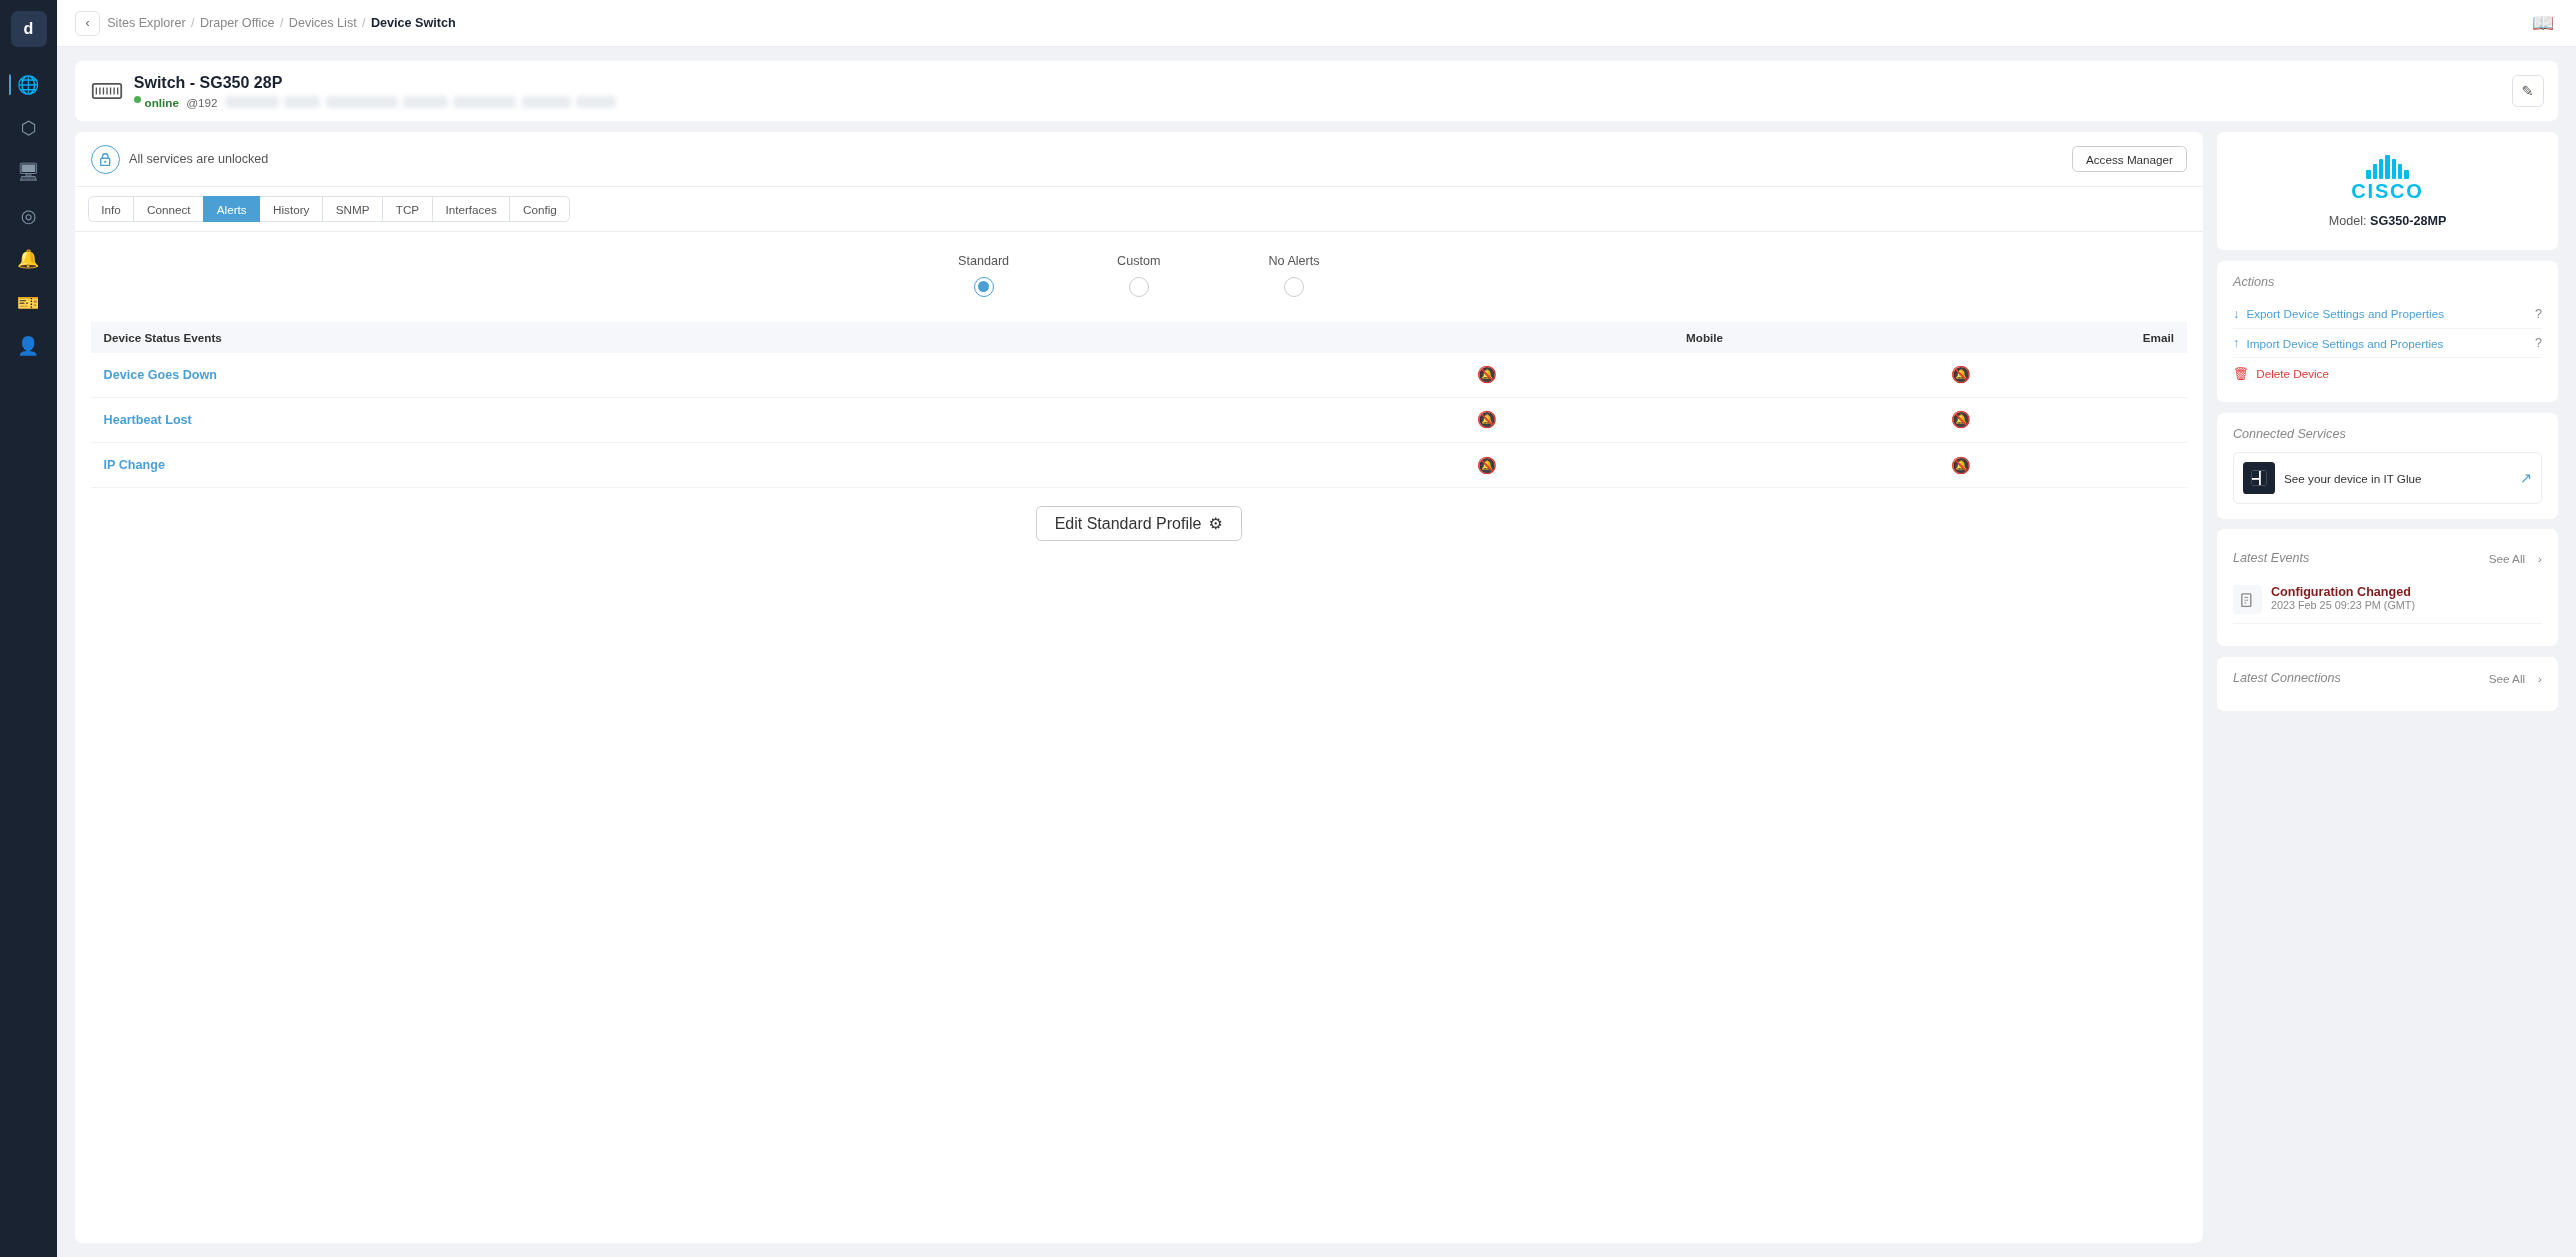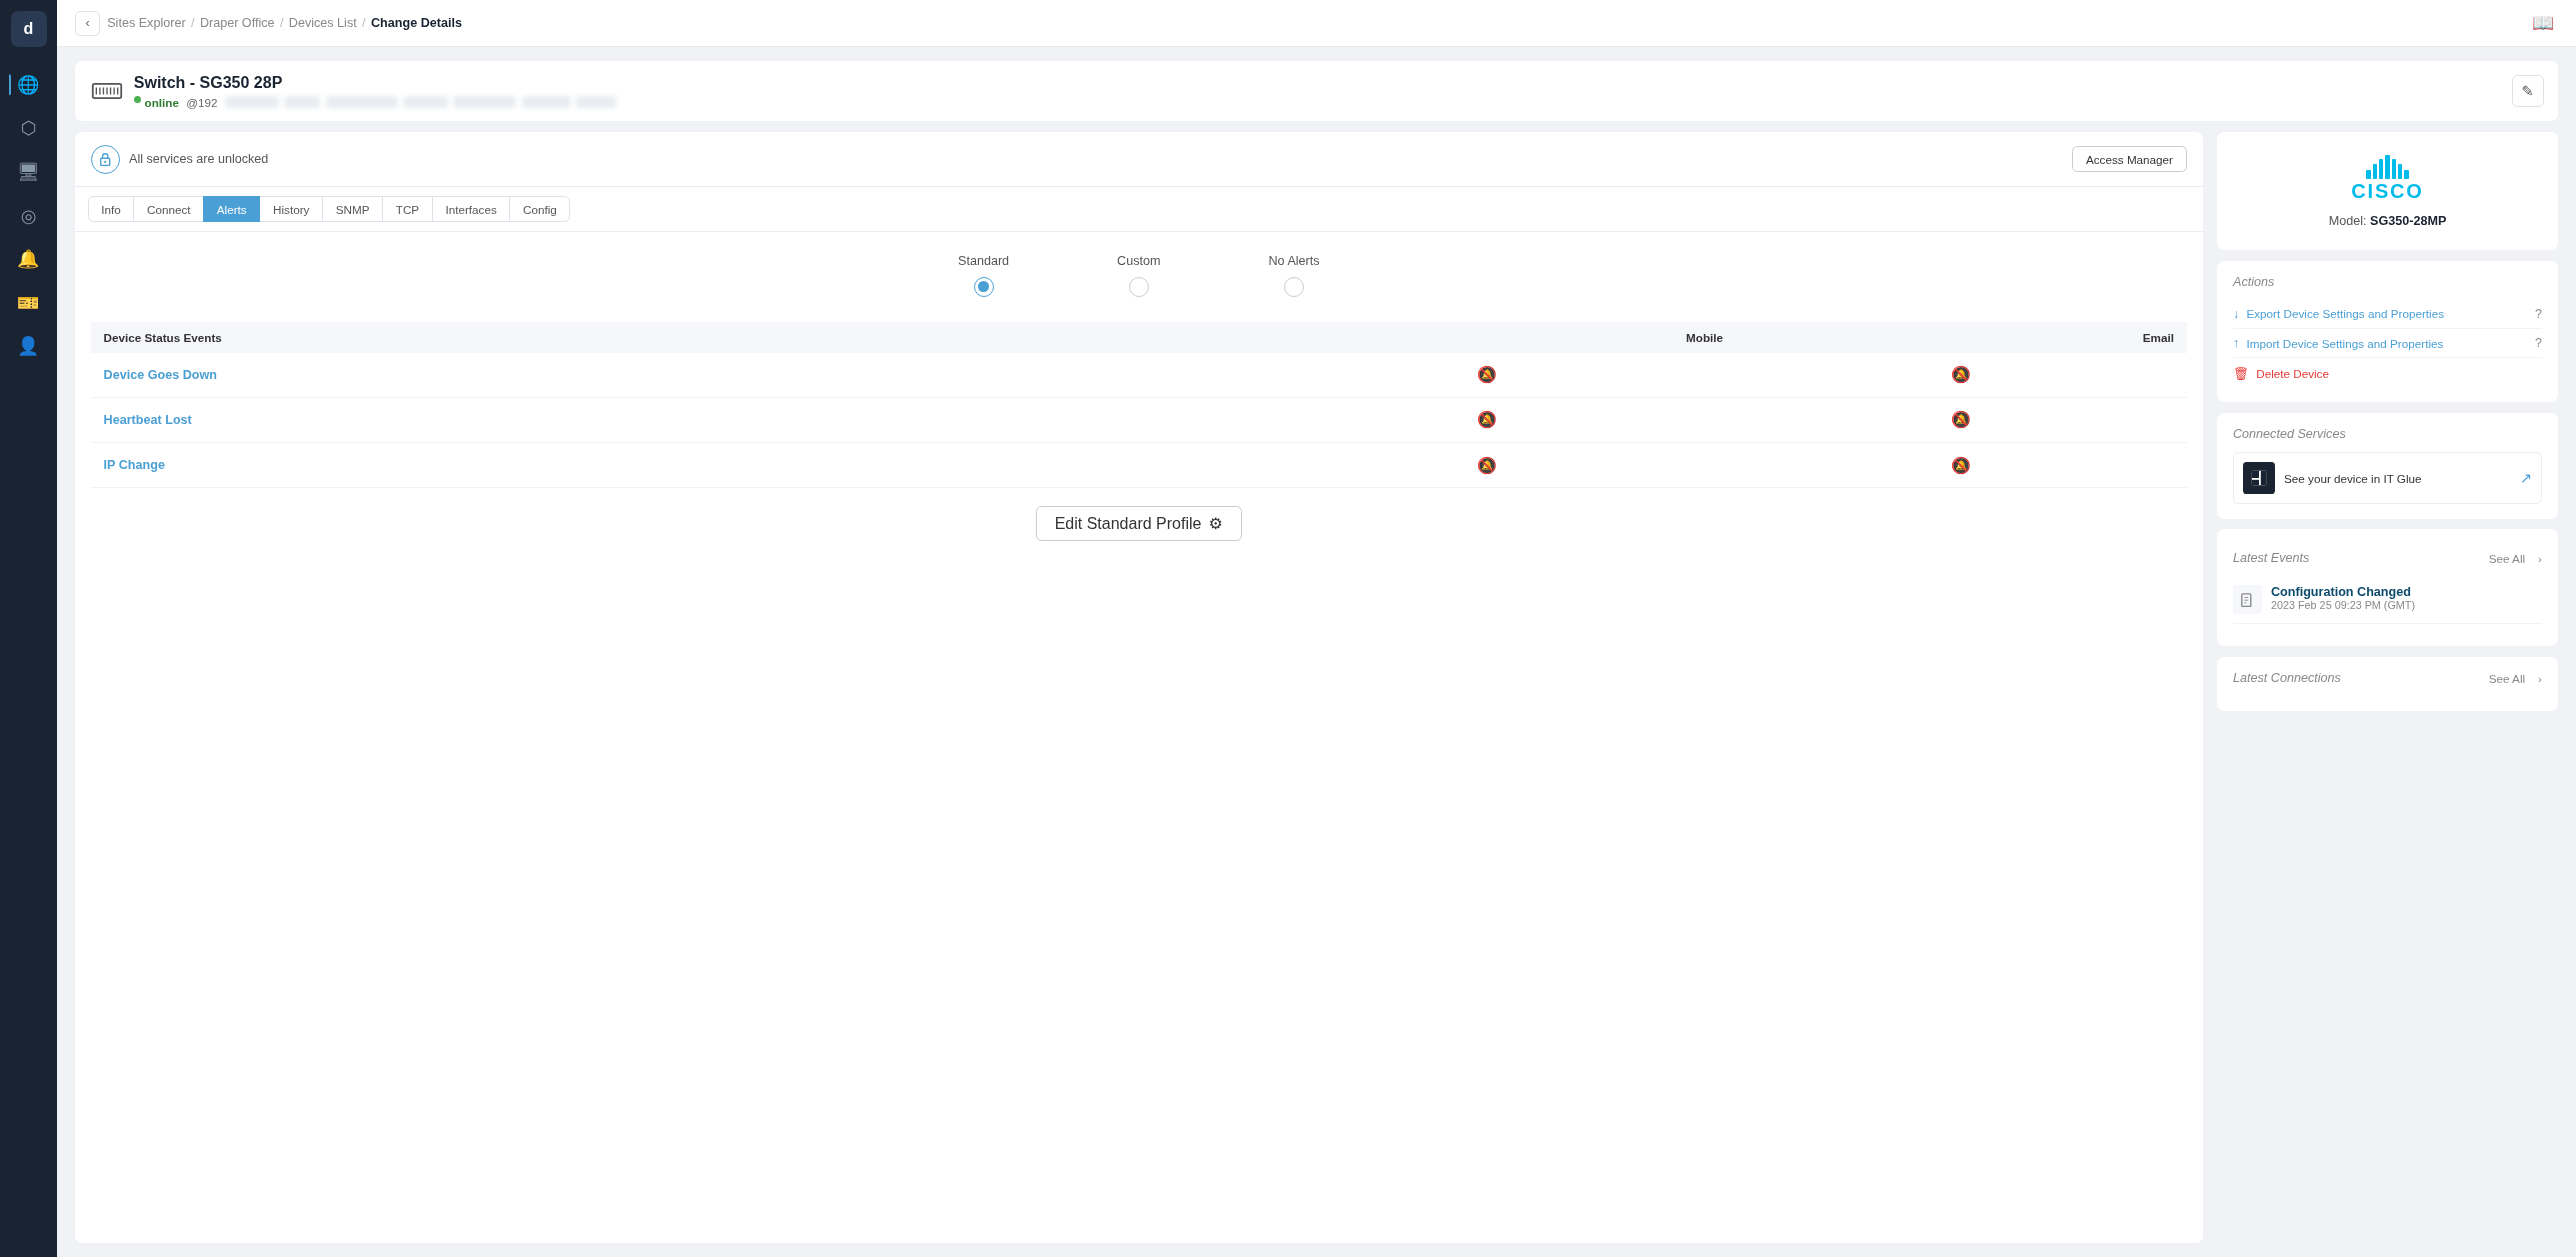"Change Details" span.breadcrumb-current { text: Change Details -> Device Switch }
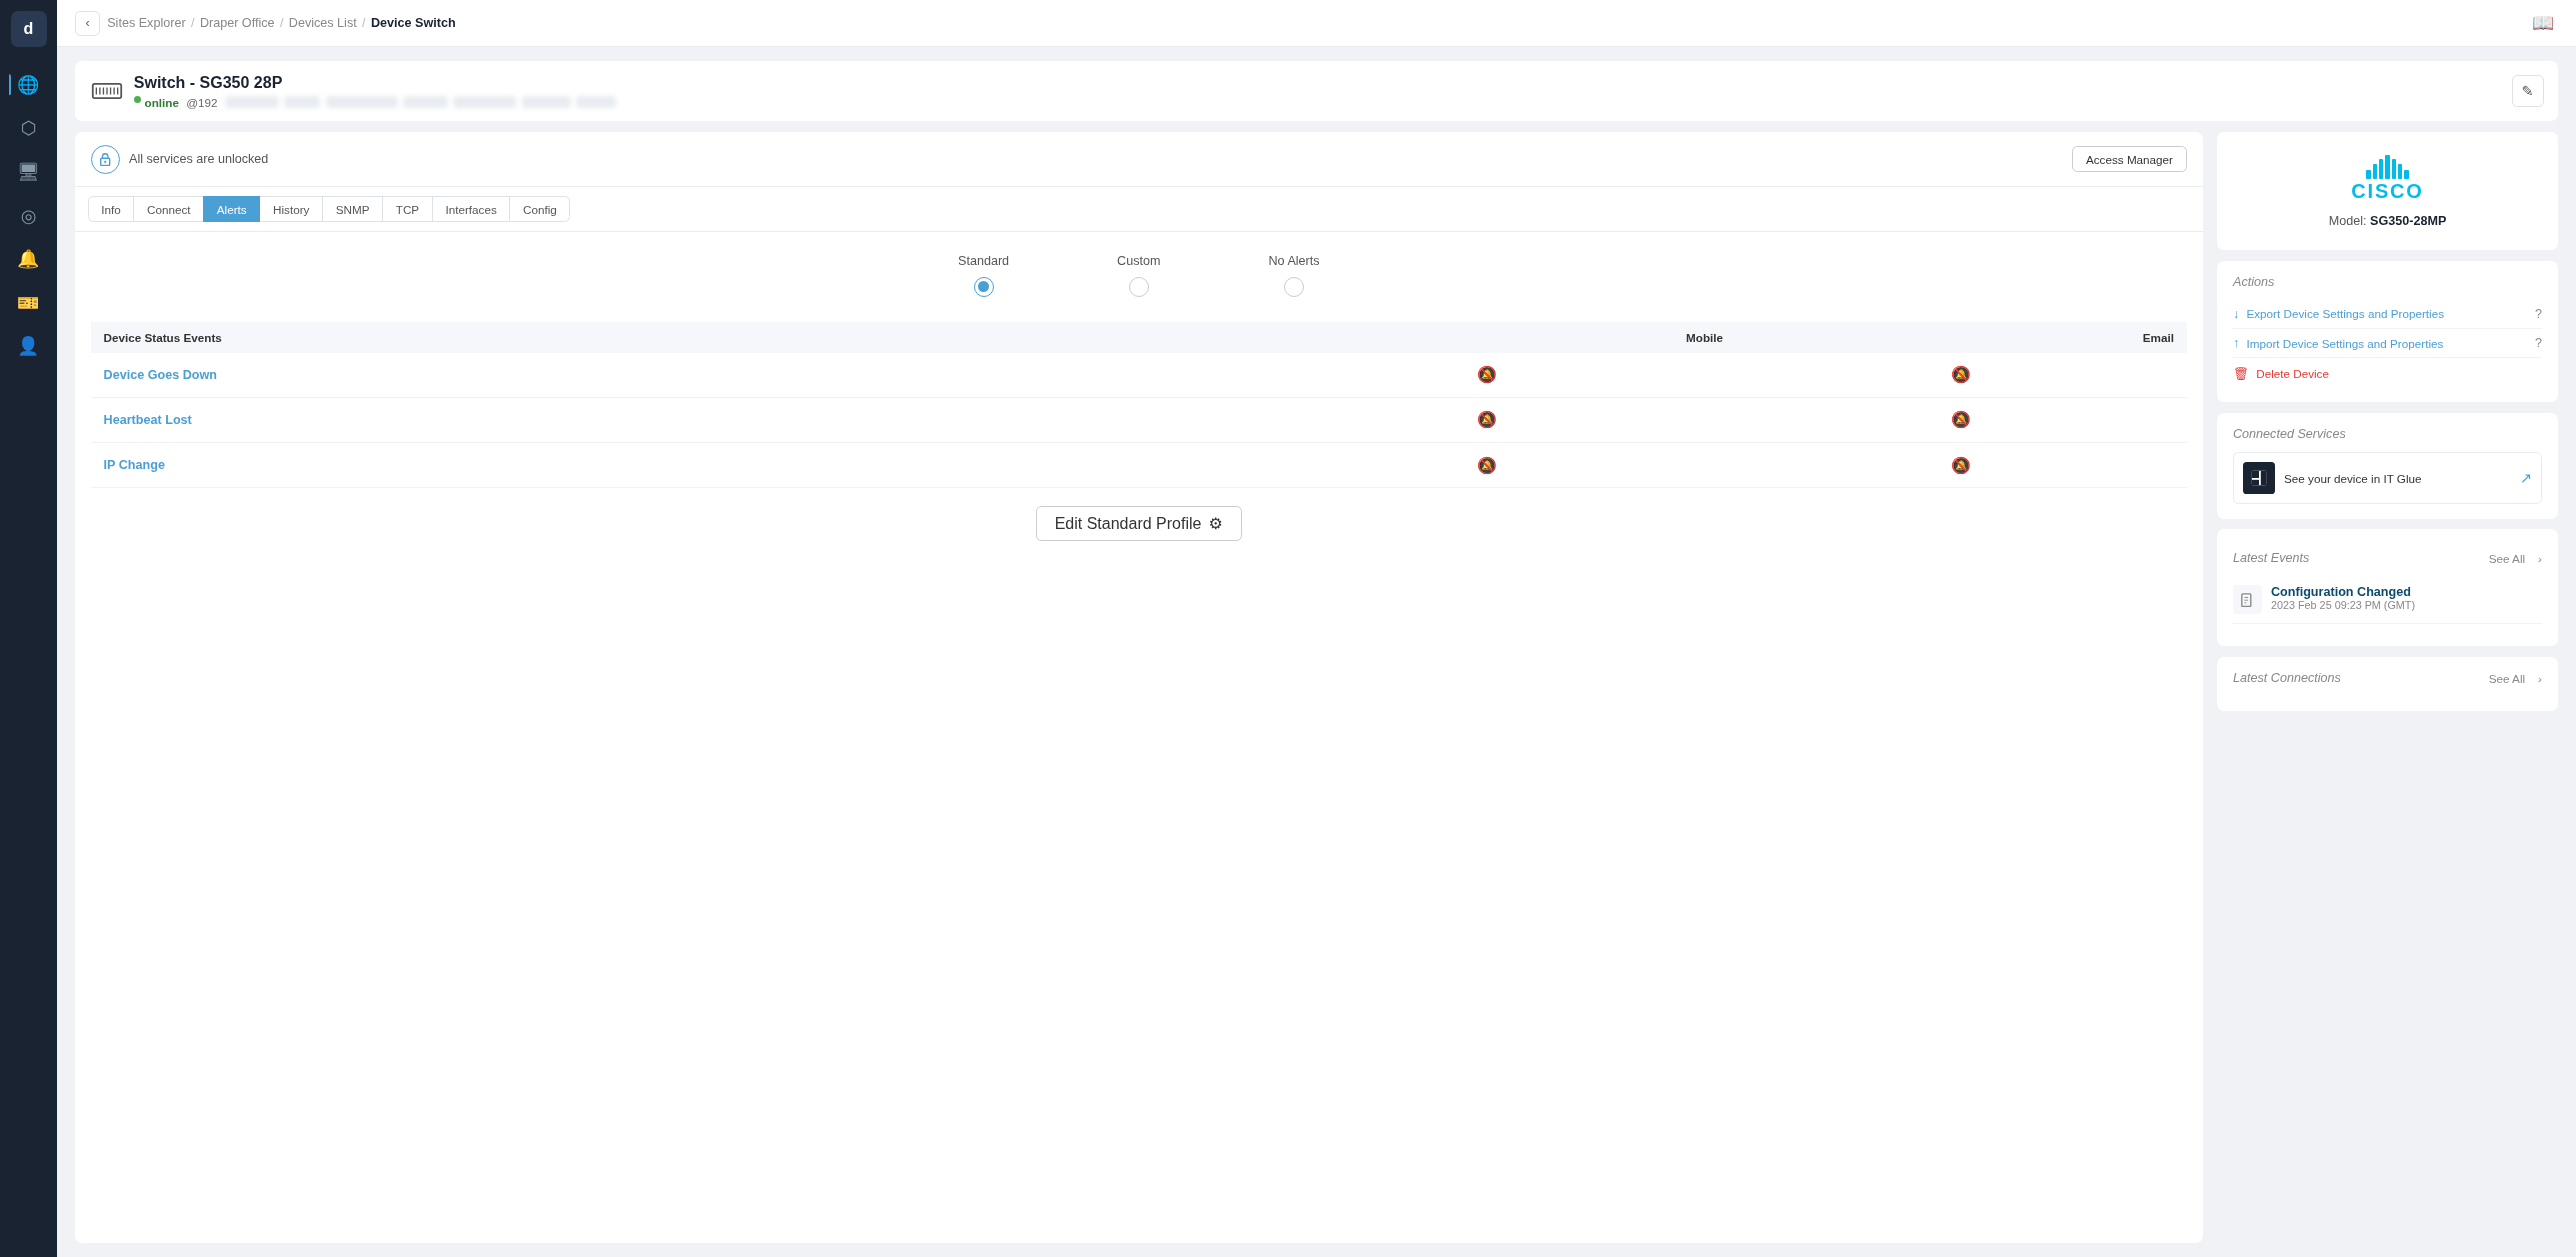"Configuration Changed" .event-item-title { color: #0c4a6e -> #7f1d1d }
